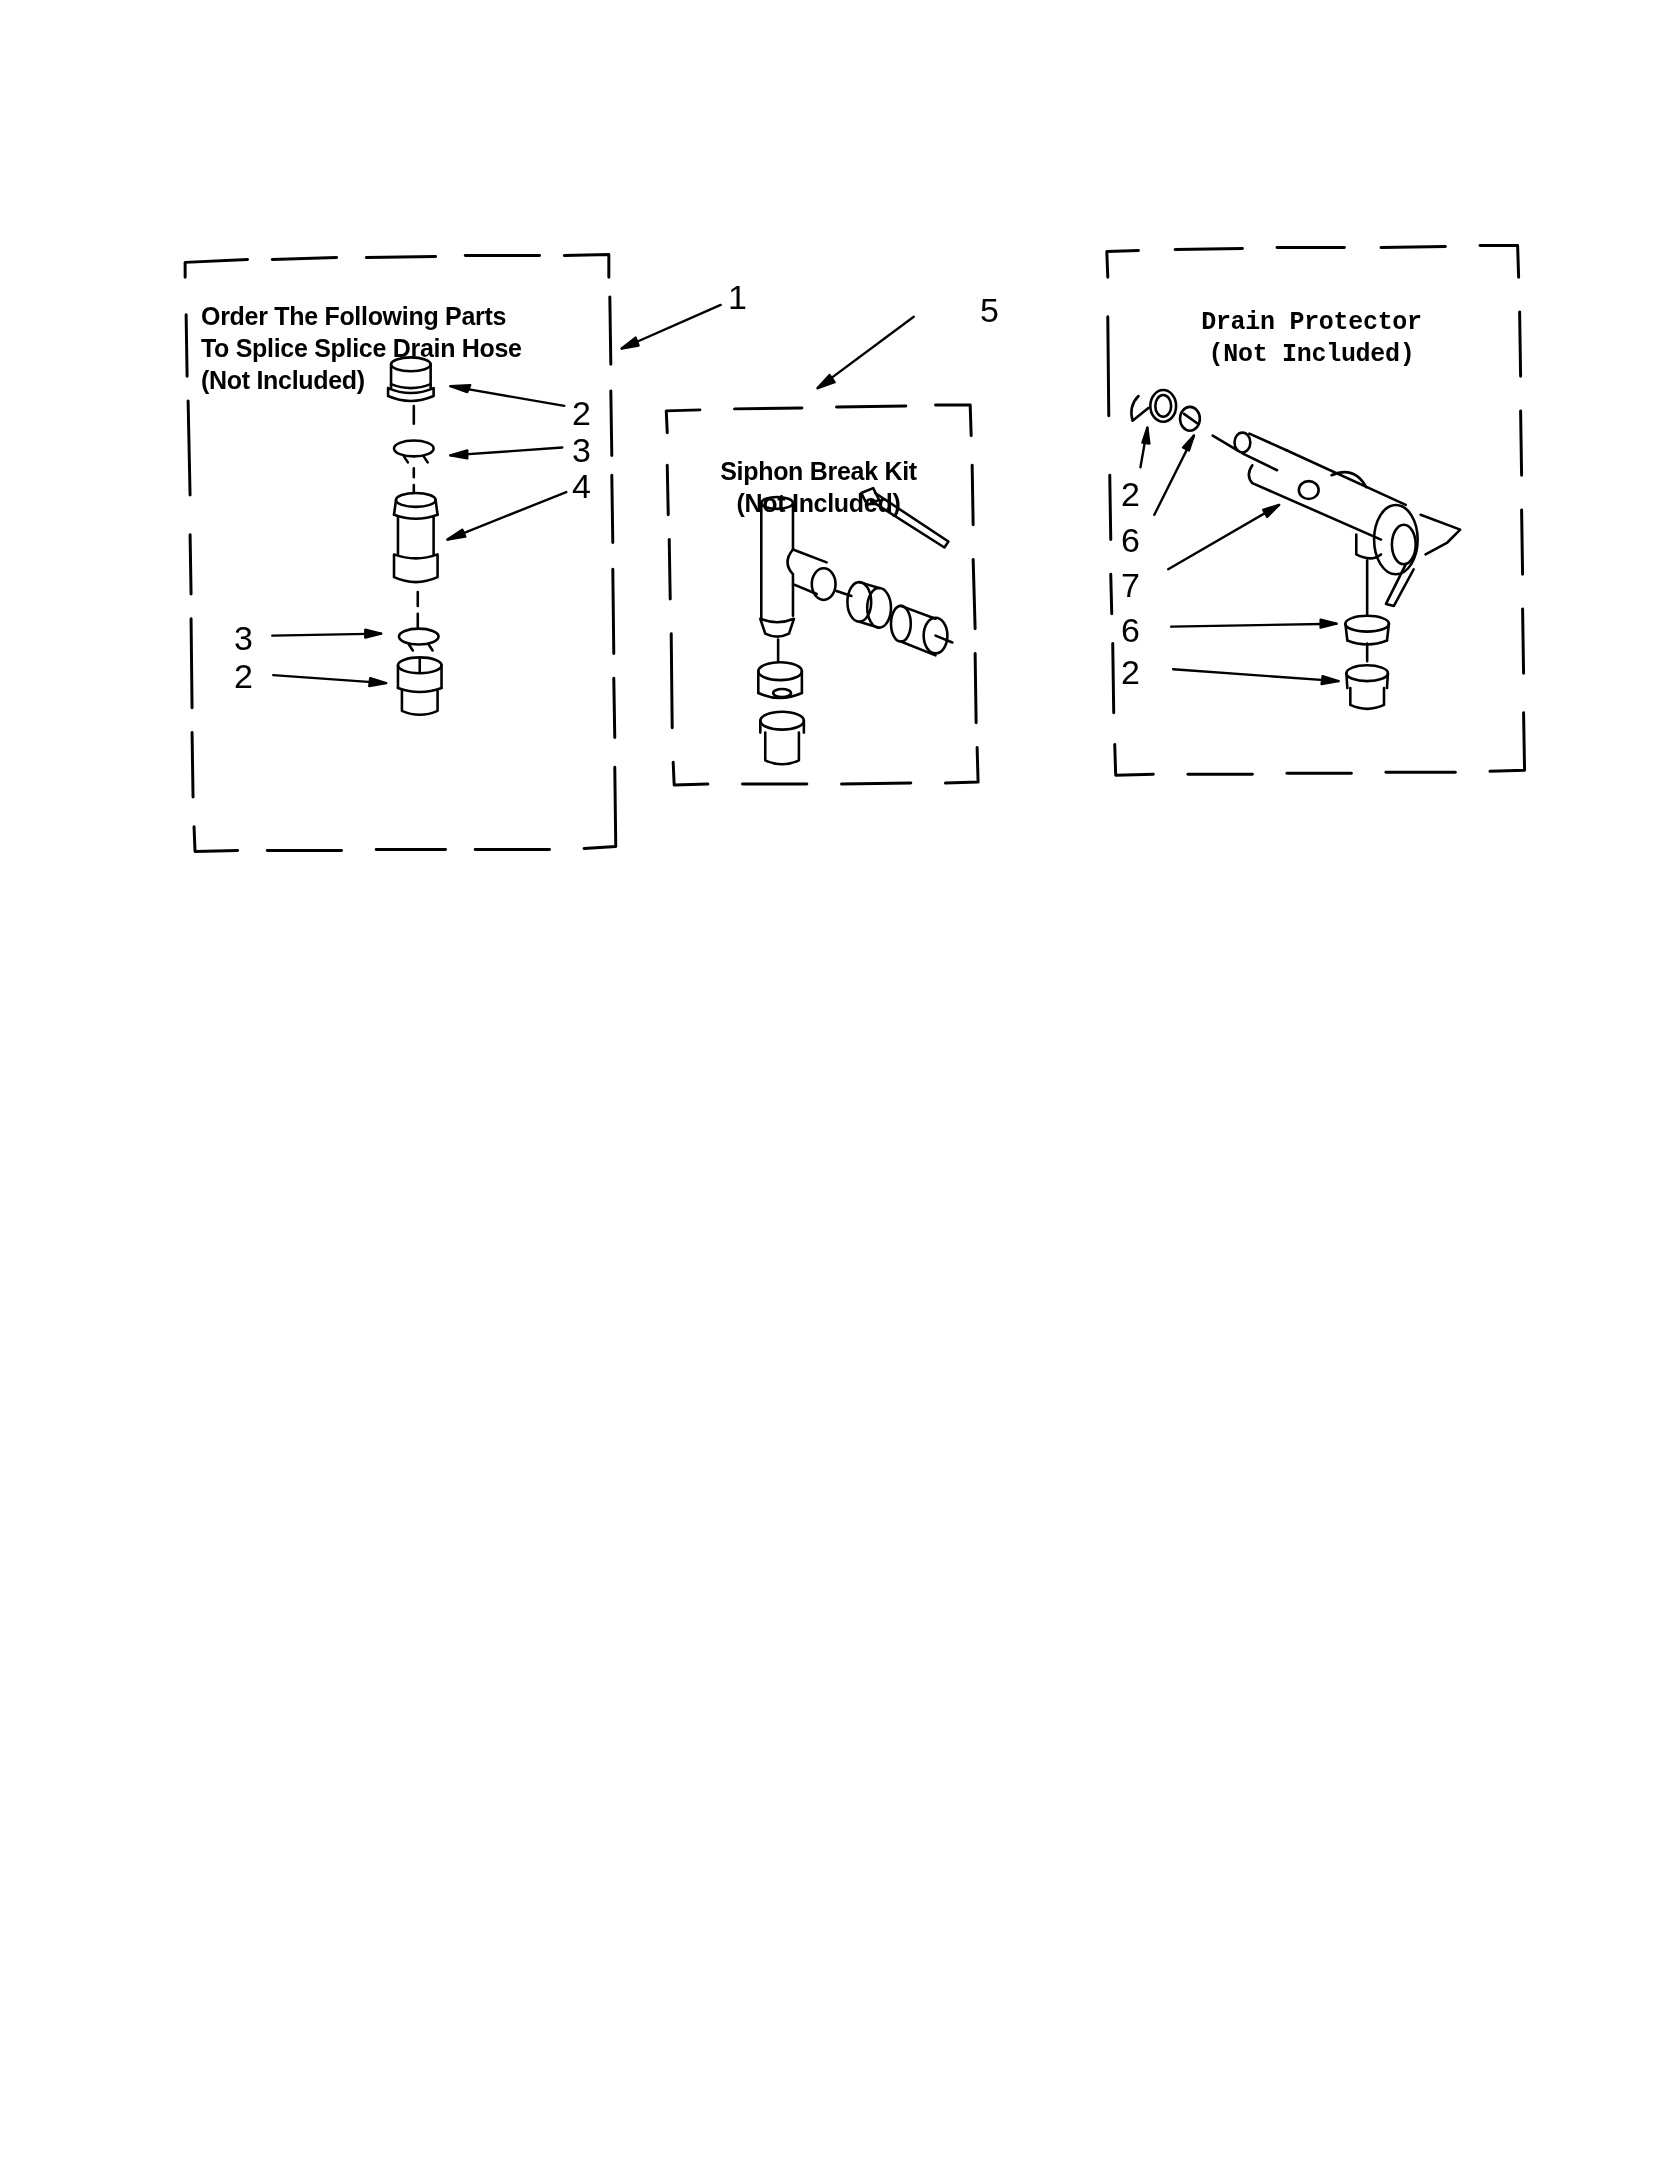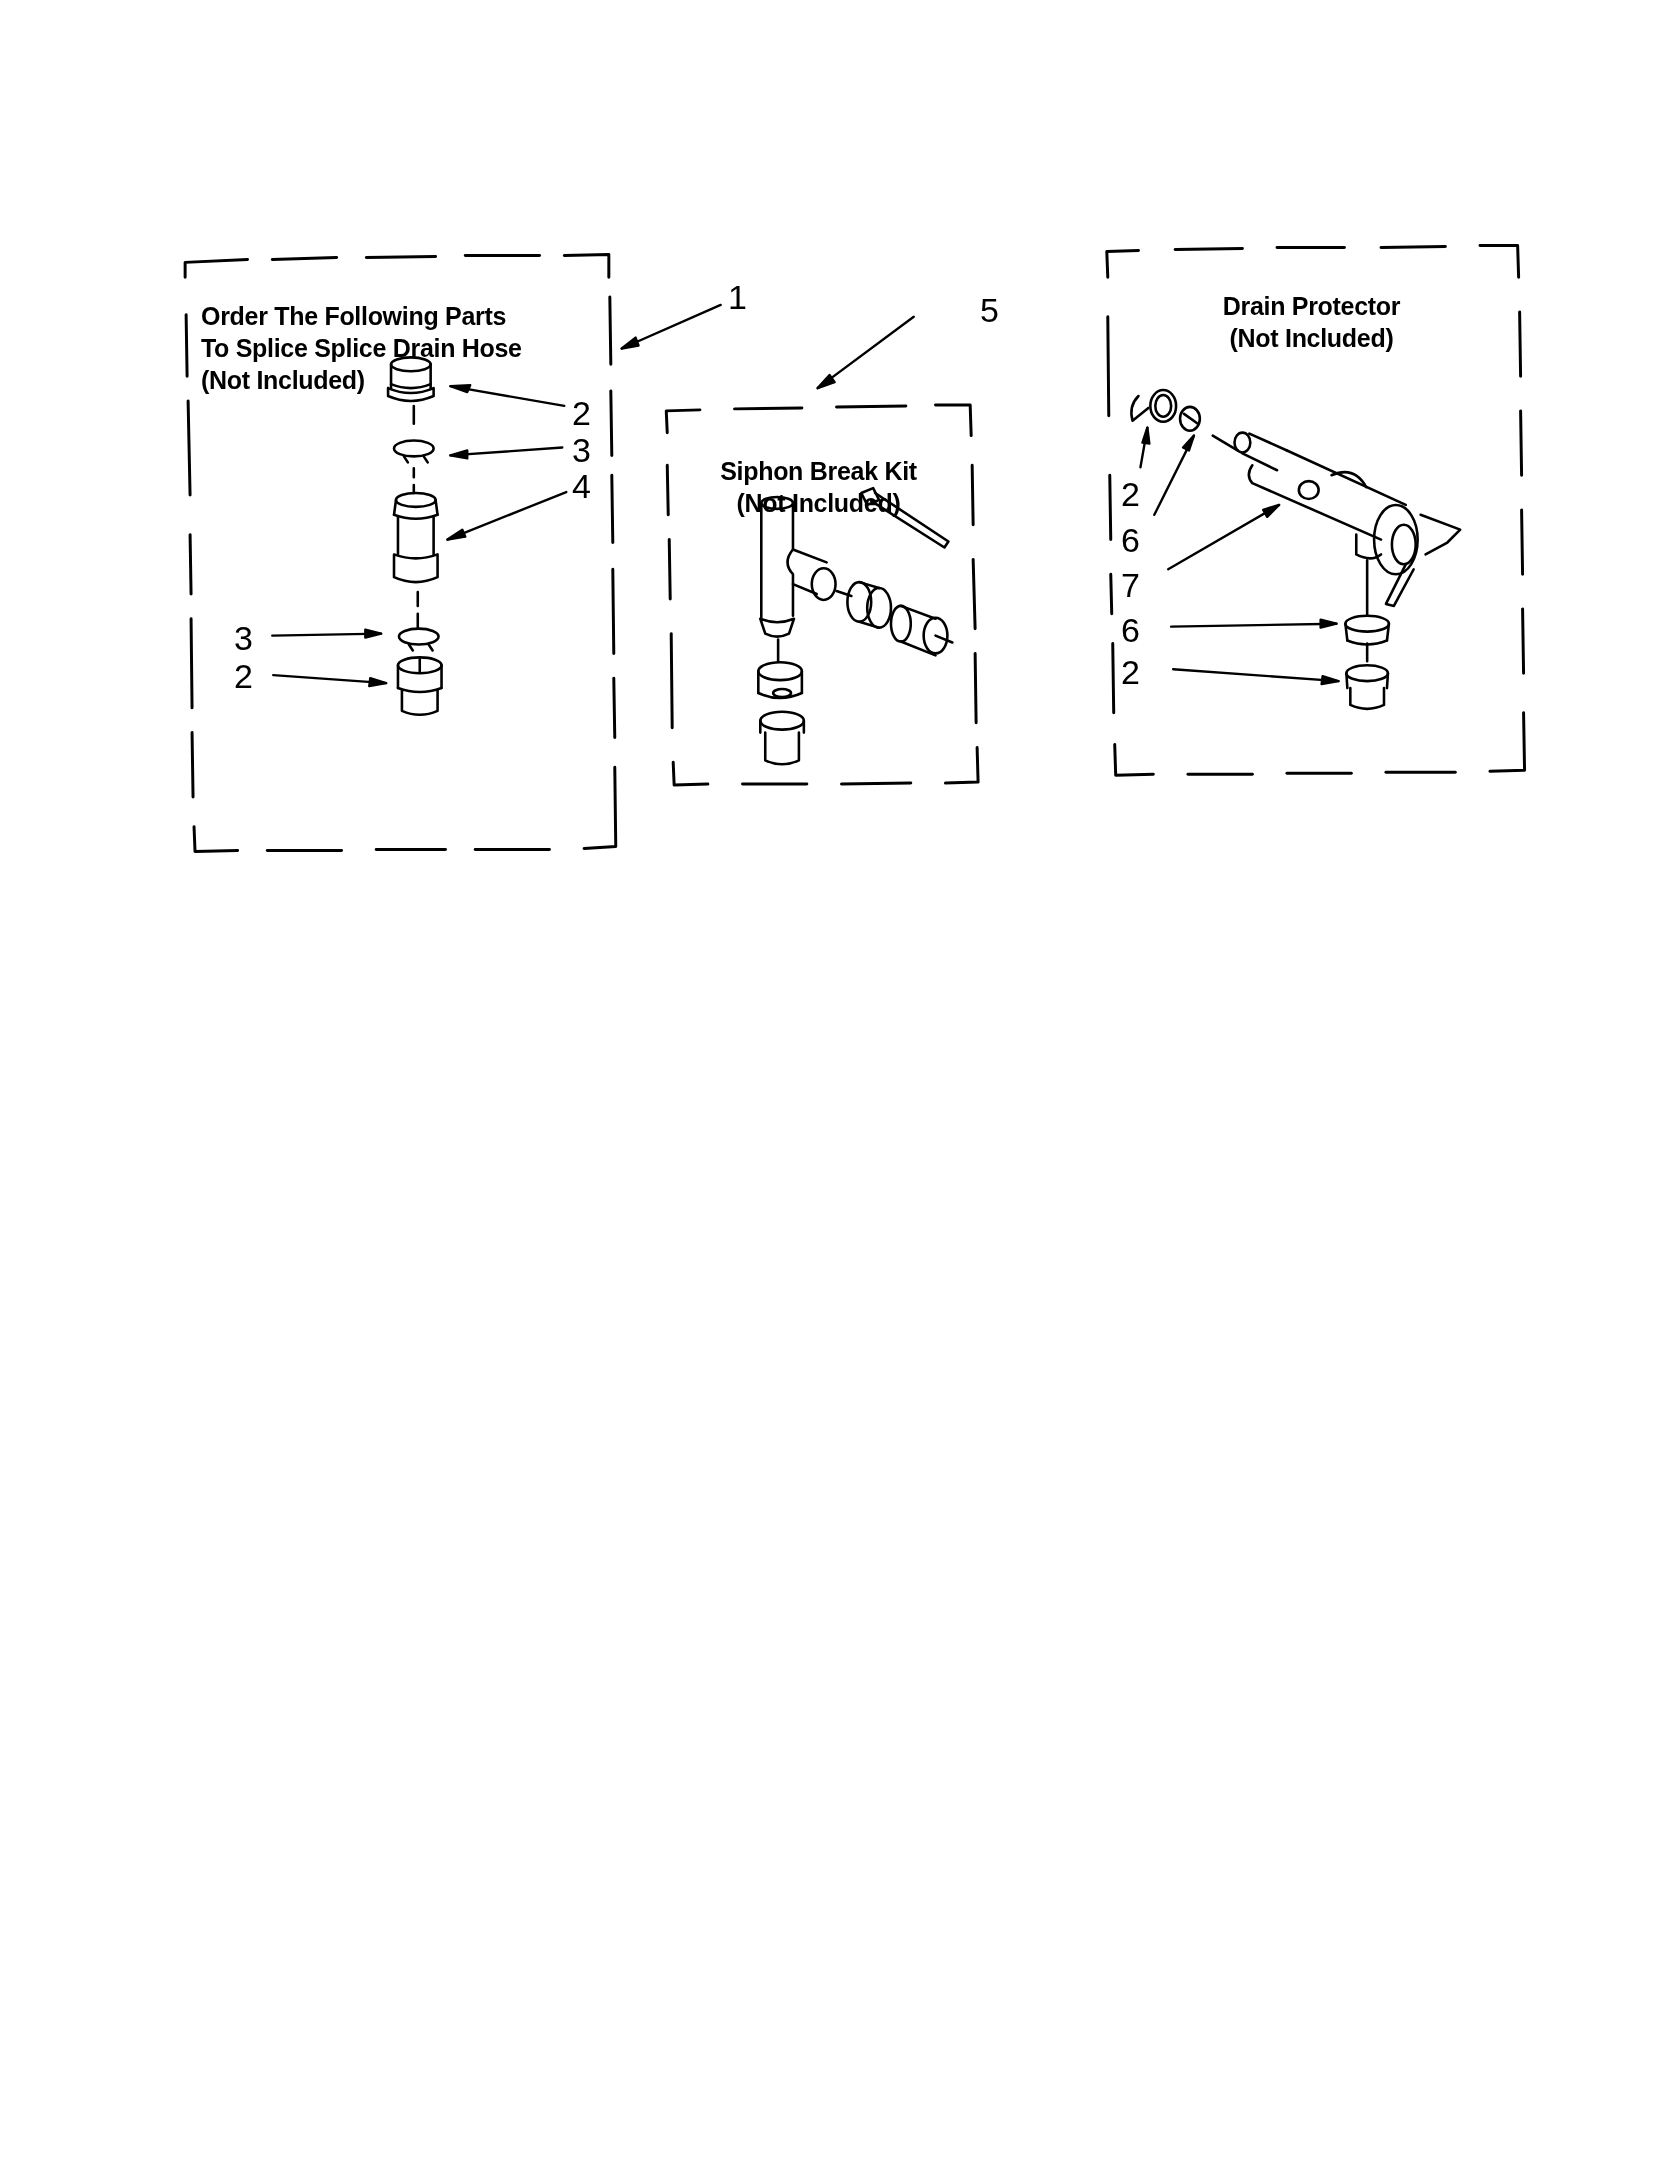"Drain Protector" div.title { font-family: none -> Liberation Mono, monospace; top: 253px -> 270px }
